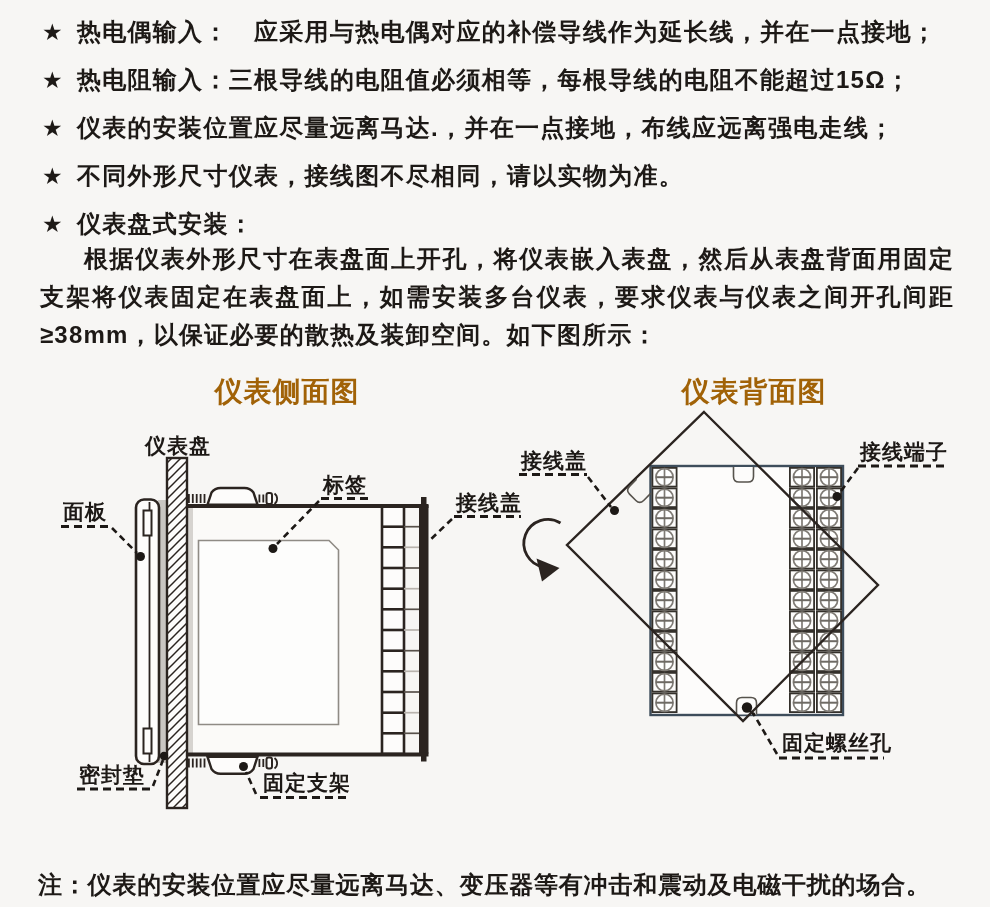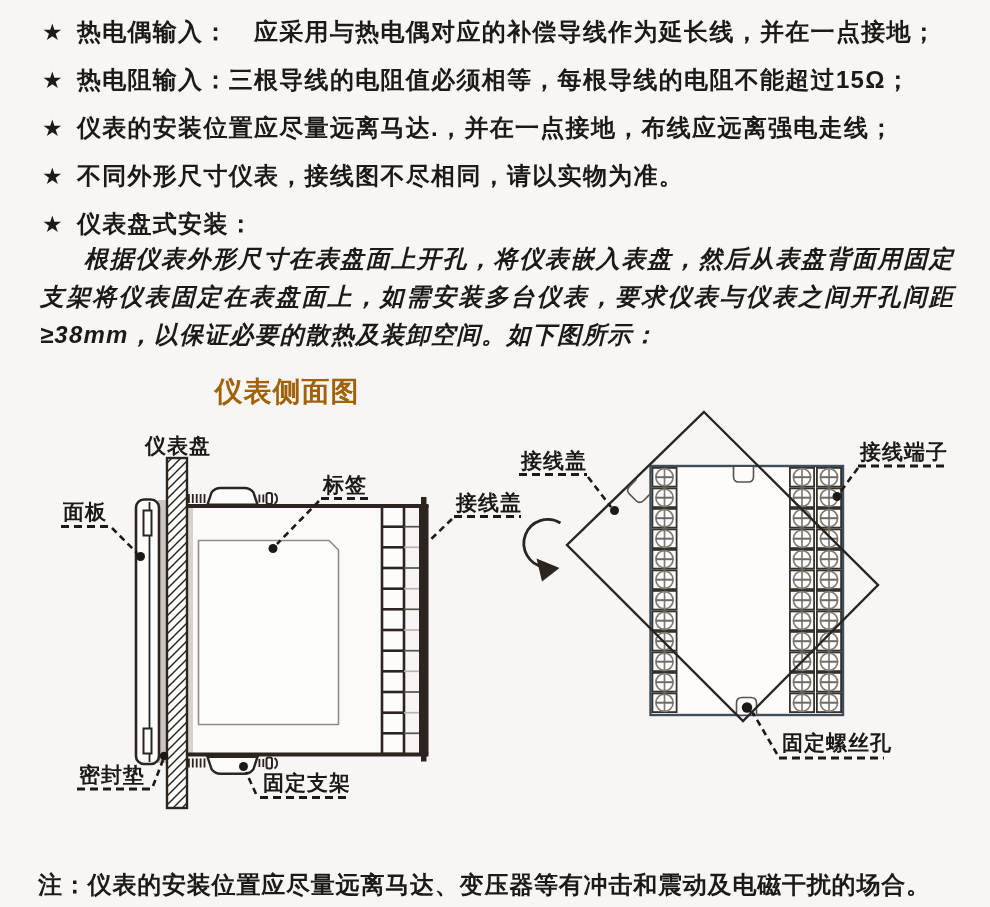"根据仪表外形尺寸在表盘面上开孔，将仪表嵌入表盘，然后从表盘背面用固定支架将仪表固" .para { font-style: italic -> none }
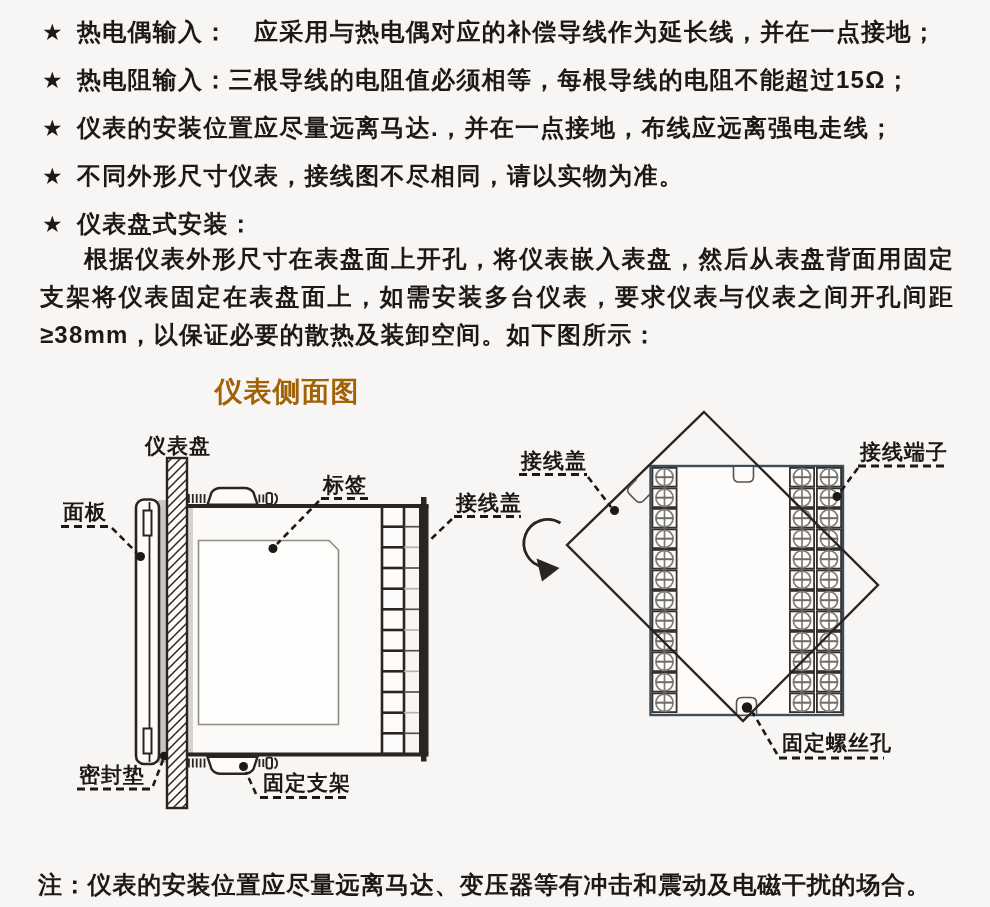"仪表背面图" div.dtitle { html: none -> <div>仪表背面图</div> }
